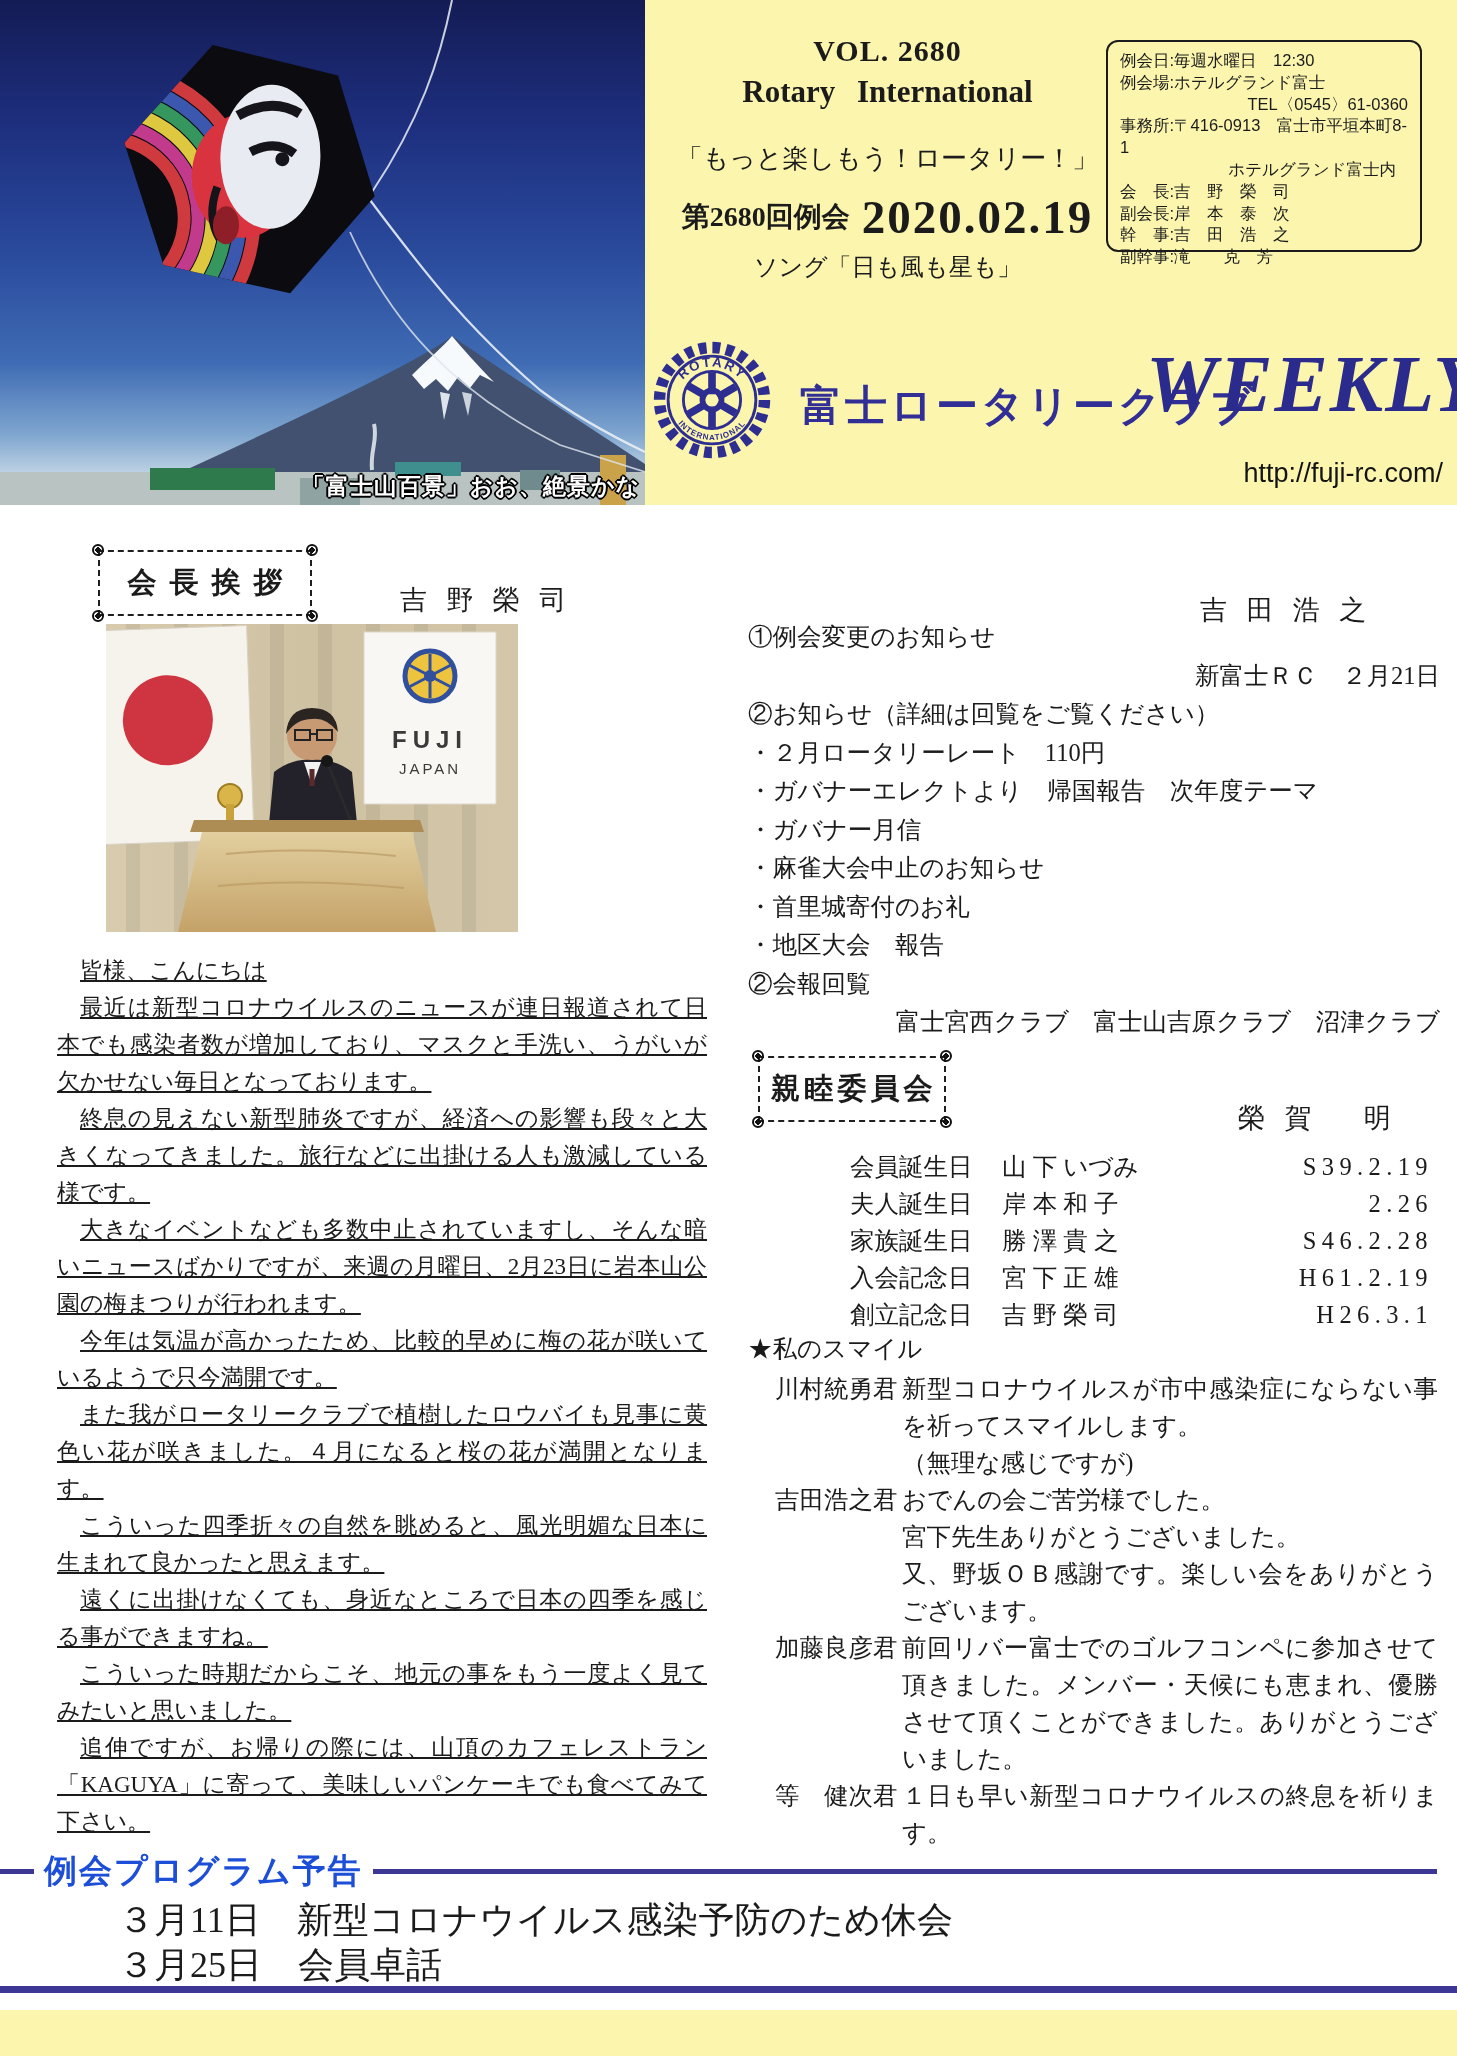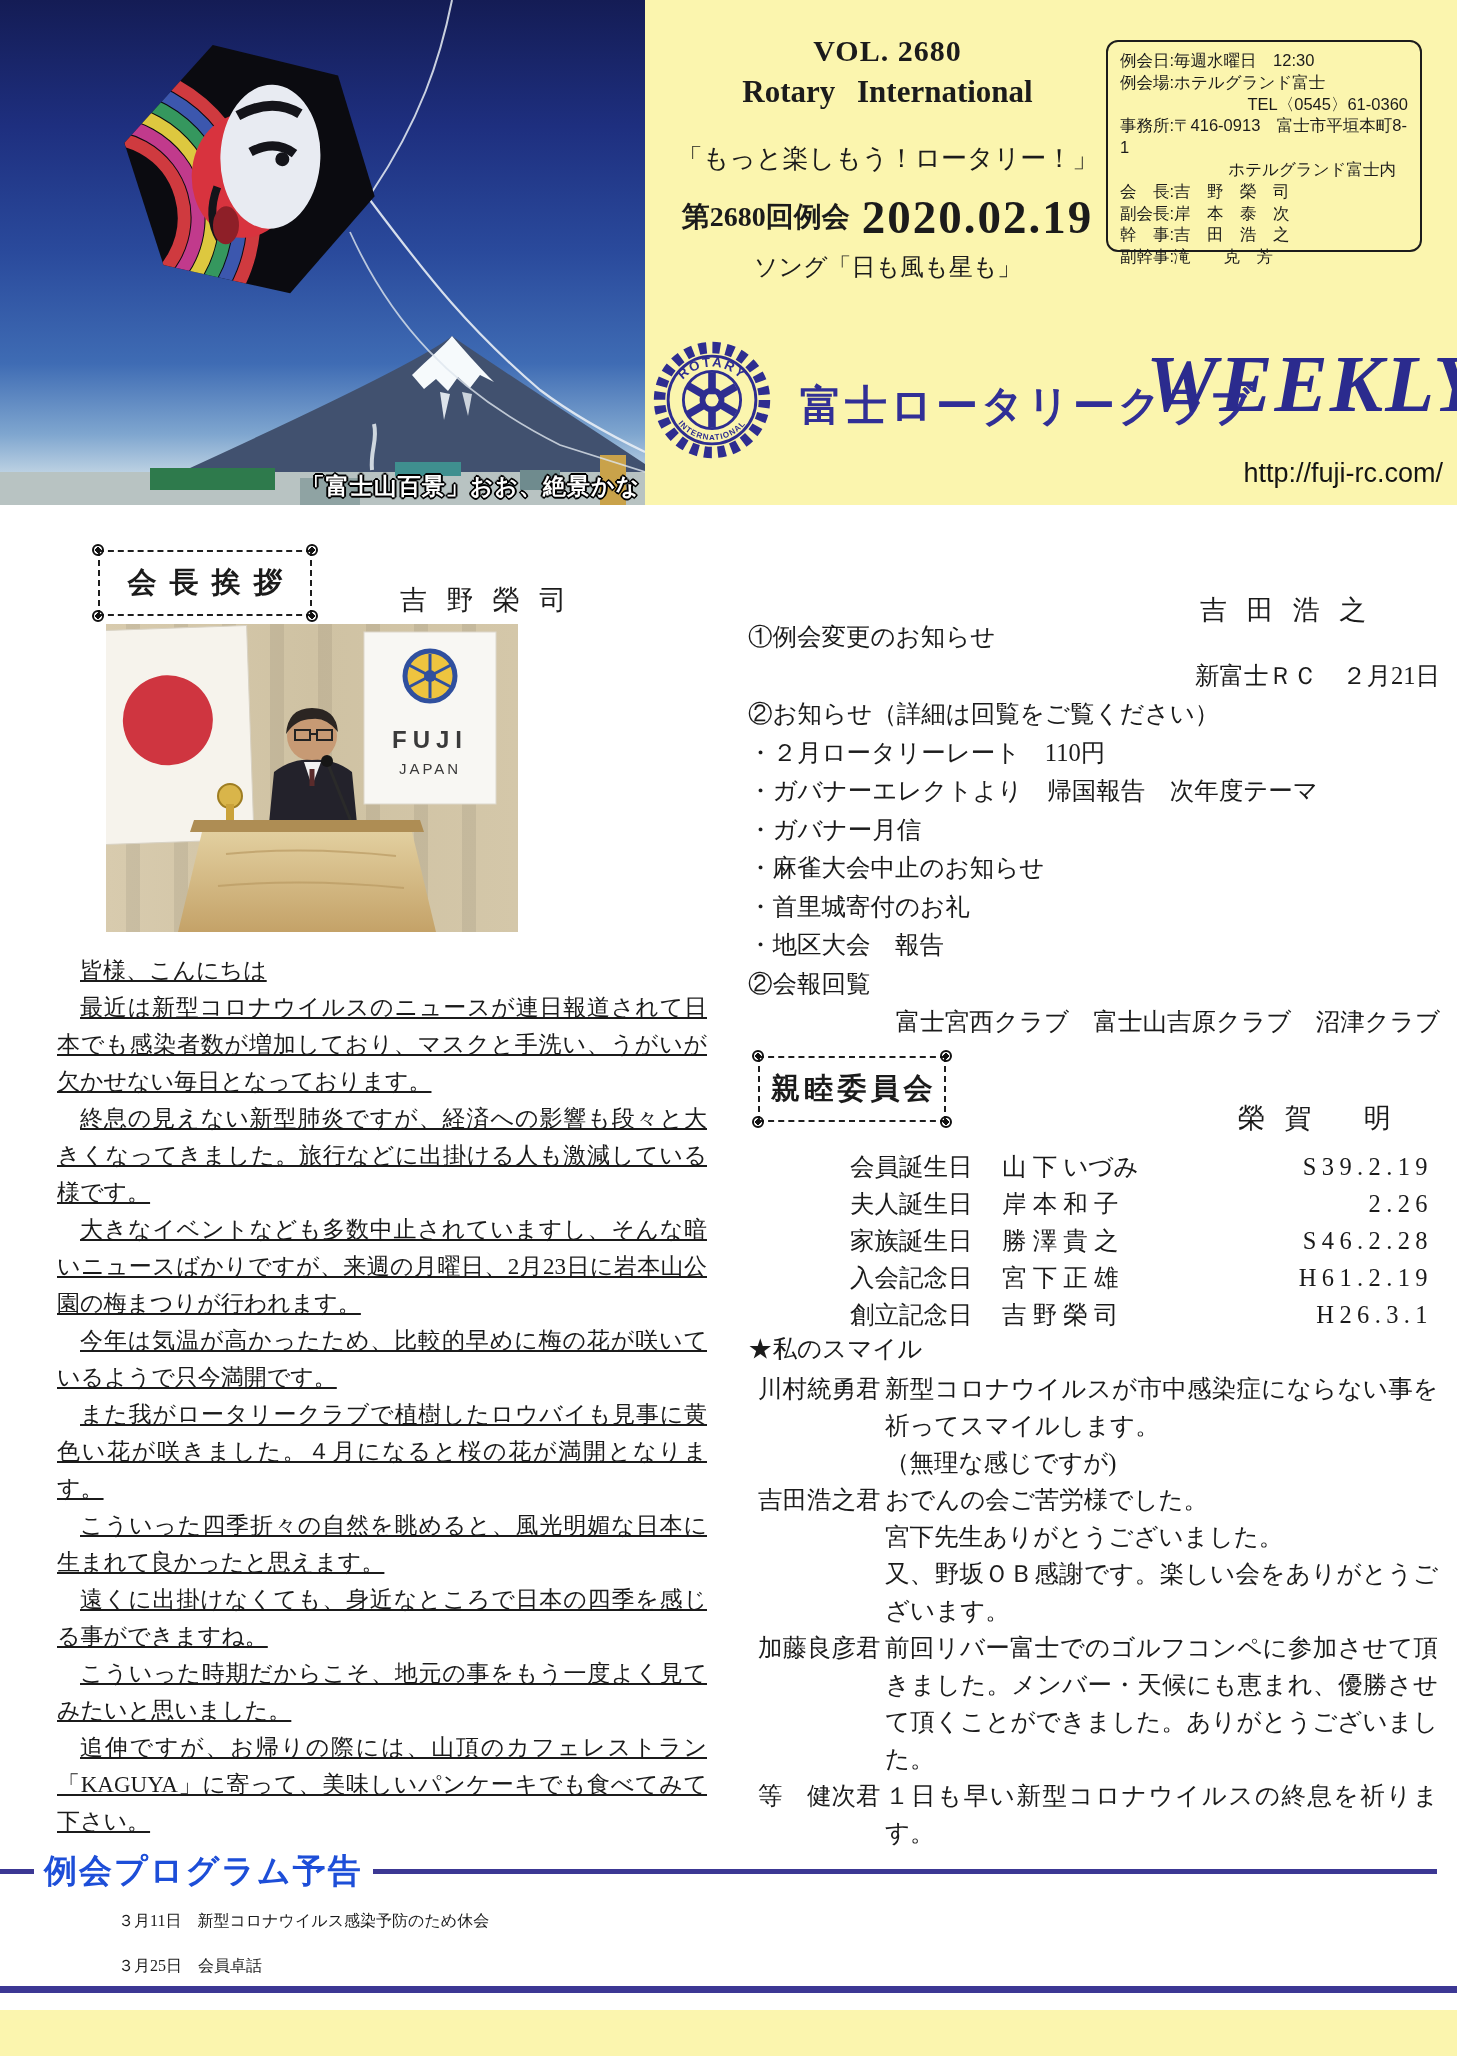"川村統勇君" .smile .sn { margin-left: none -> 17px }
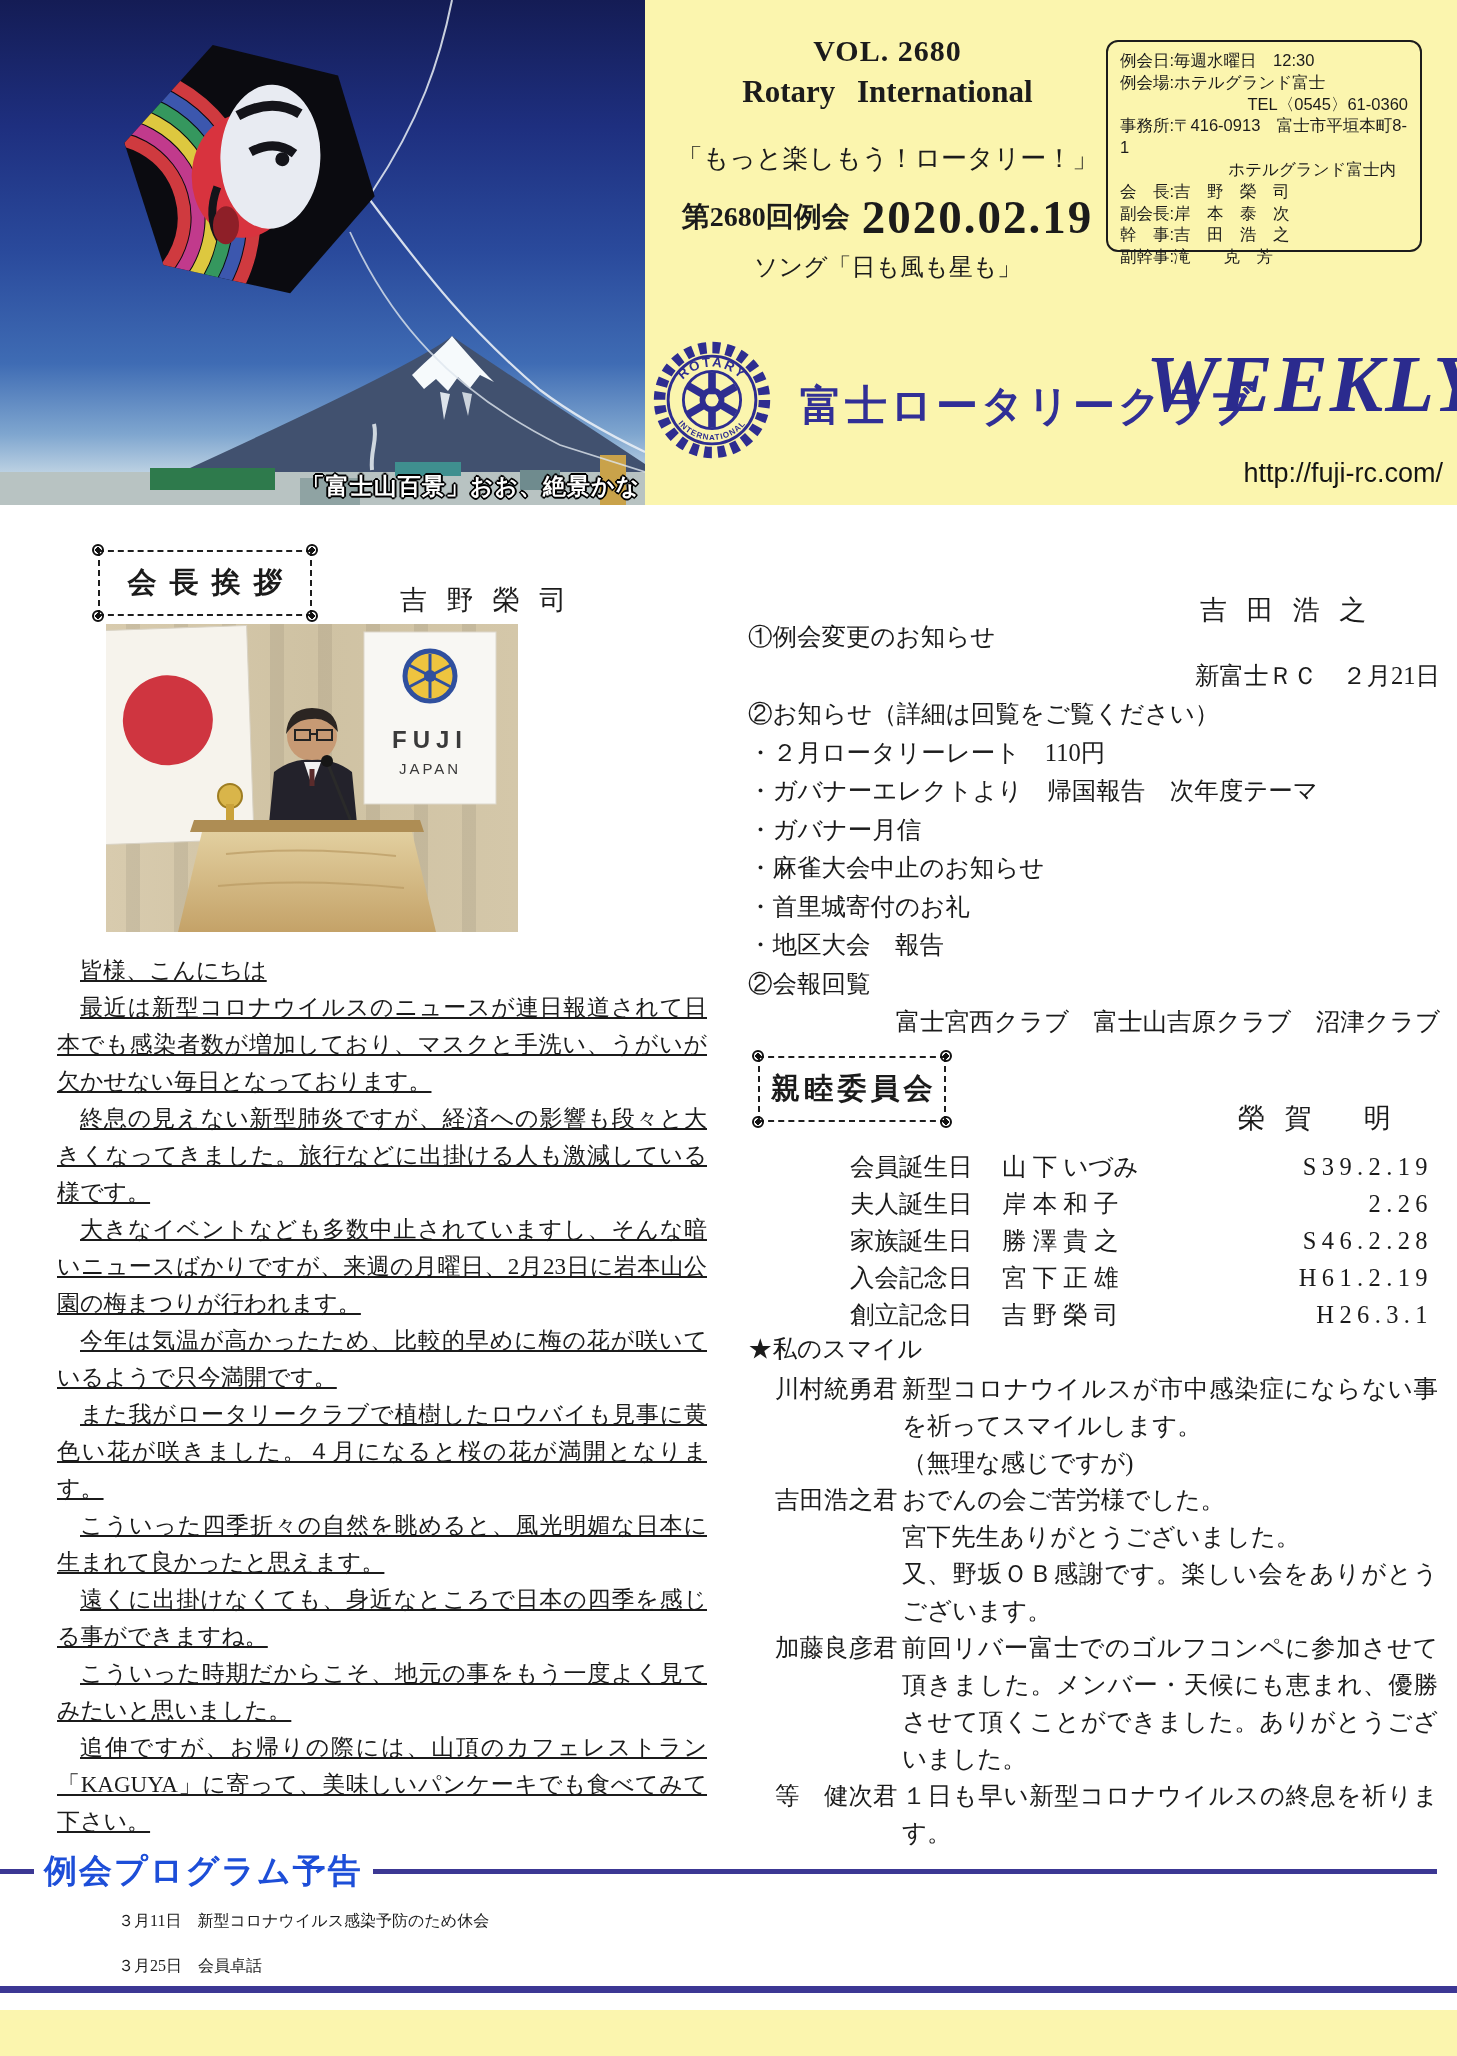"３月11日 新型コロナウイルス感染予防のため休会" .prog-rows { font-size: 16px -> 36px }
